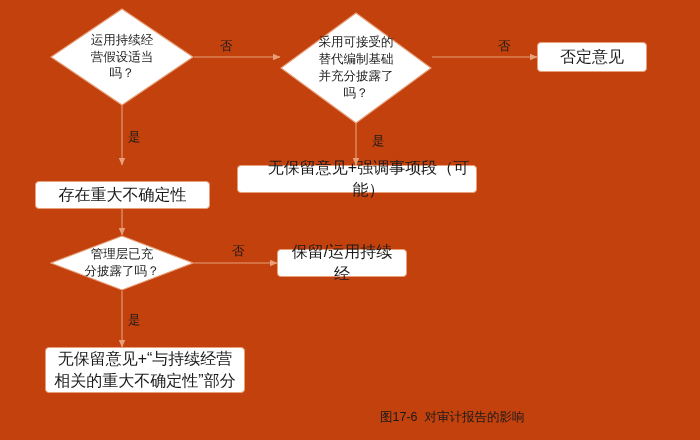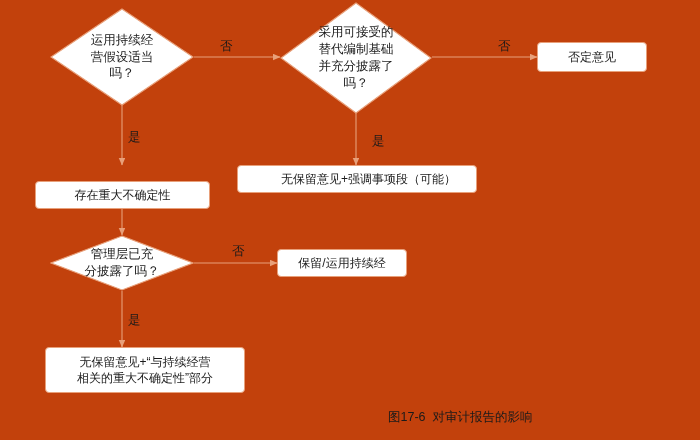"采用可接受的" div.diamond-wrap { top: 2px -> 12px }
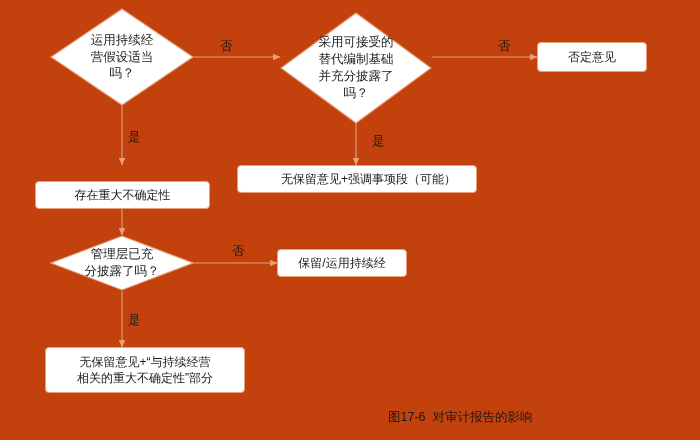"否定意见" .node { font-size: 12px -> 16px }
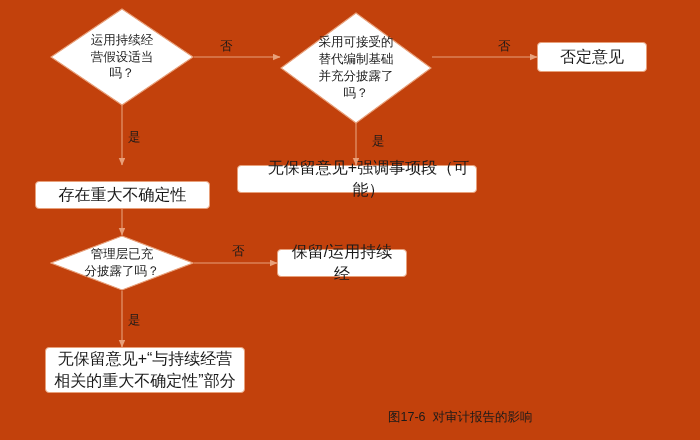"图17-6 对审计报告的影响" div.caption { left: 388px -> 380px }
